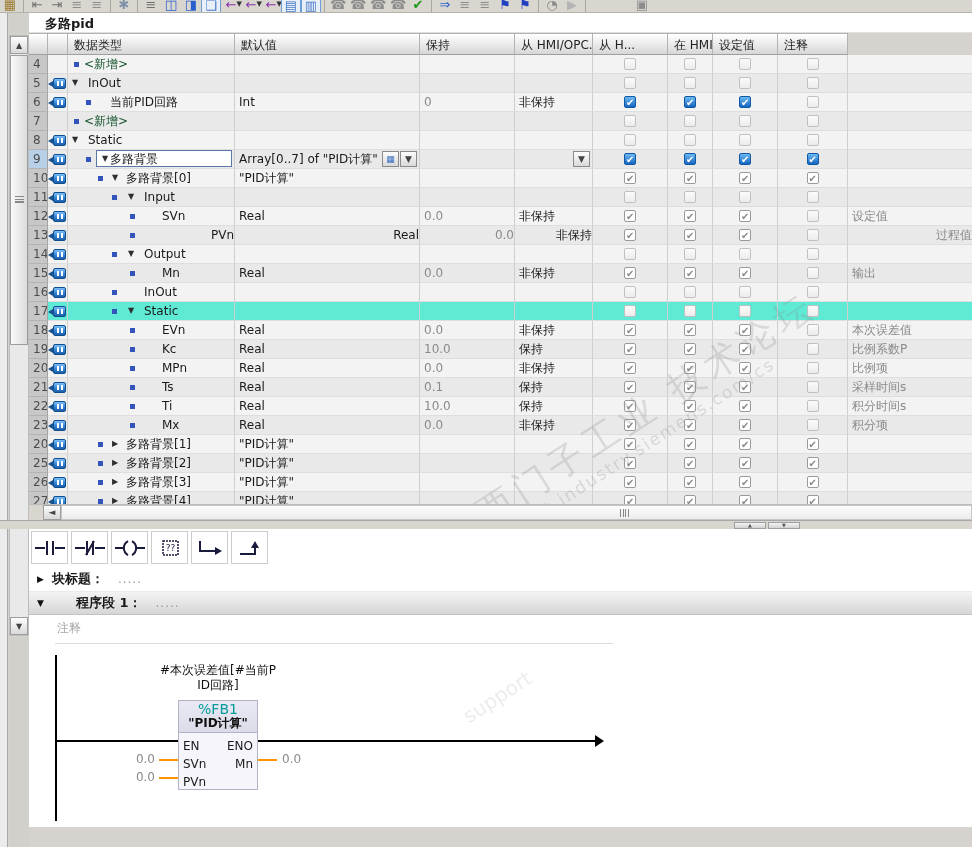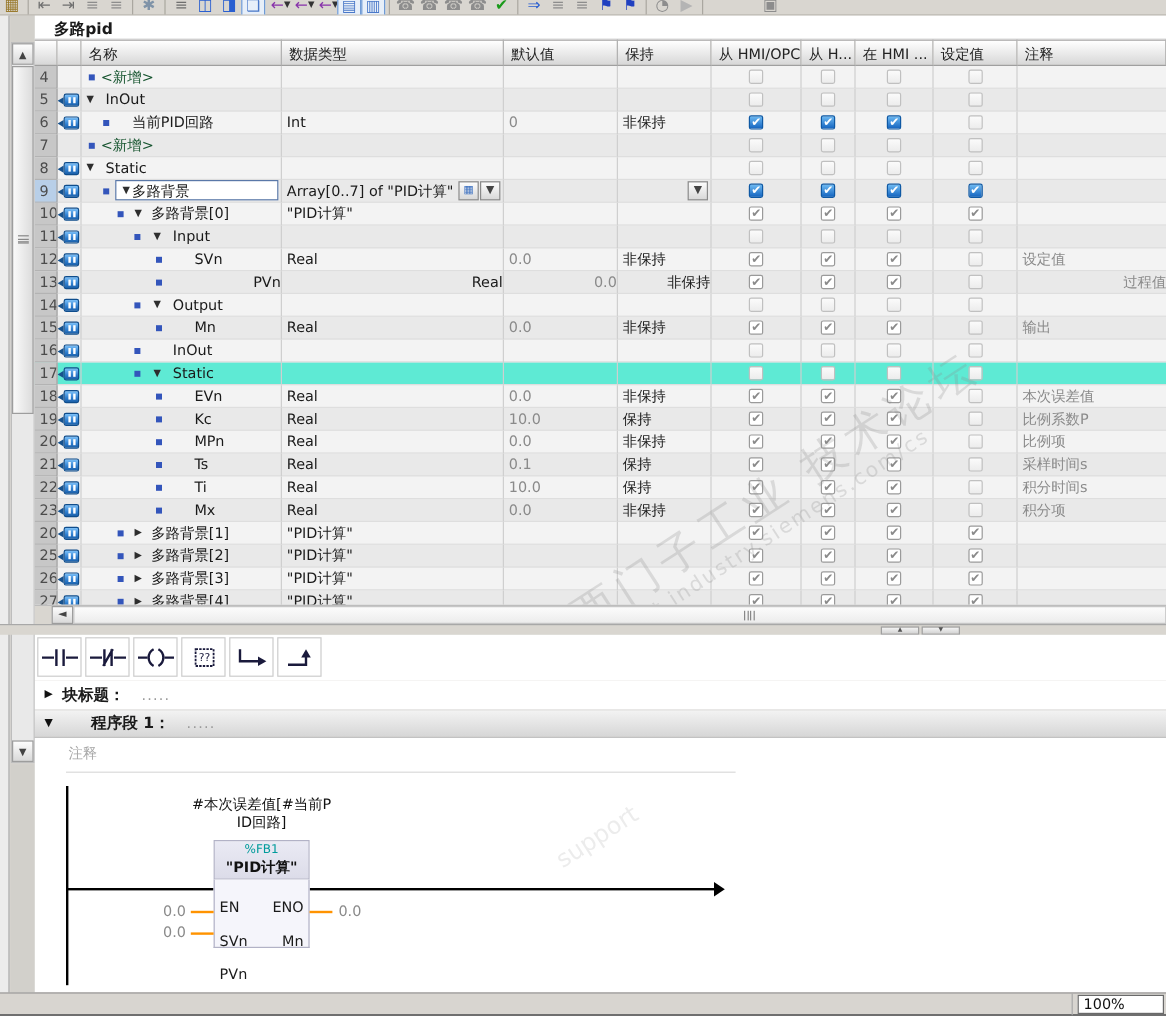"名称" div.hcell { html: <div>名称</div> -> none }
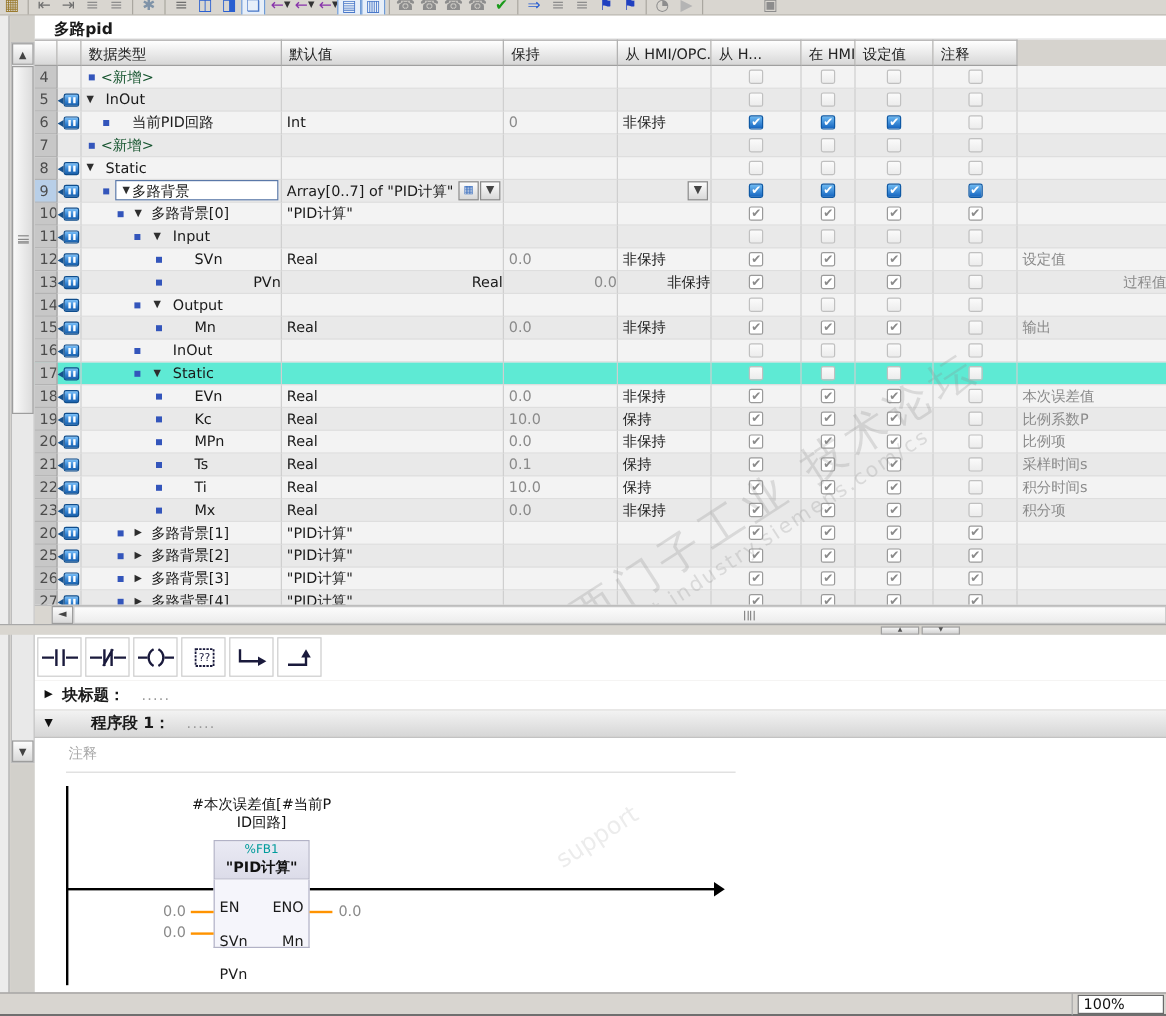"%FB1" .fb-num { font-size: 10px -> 14px }
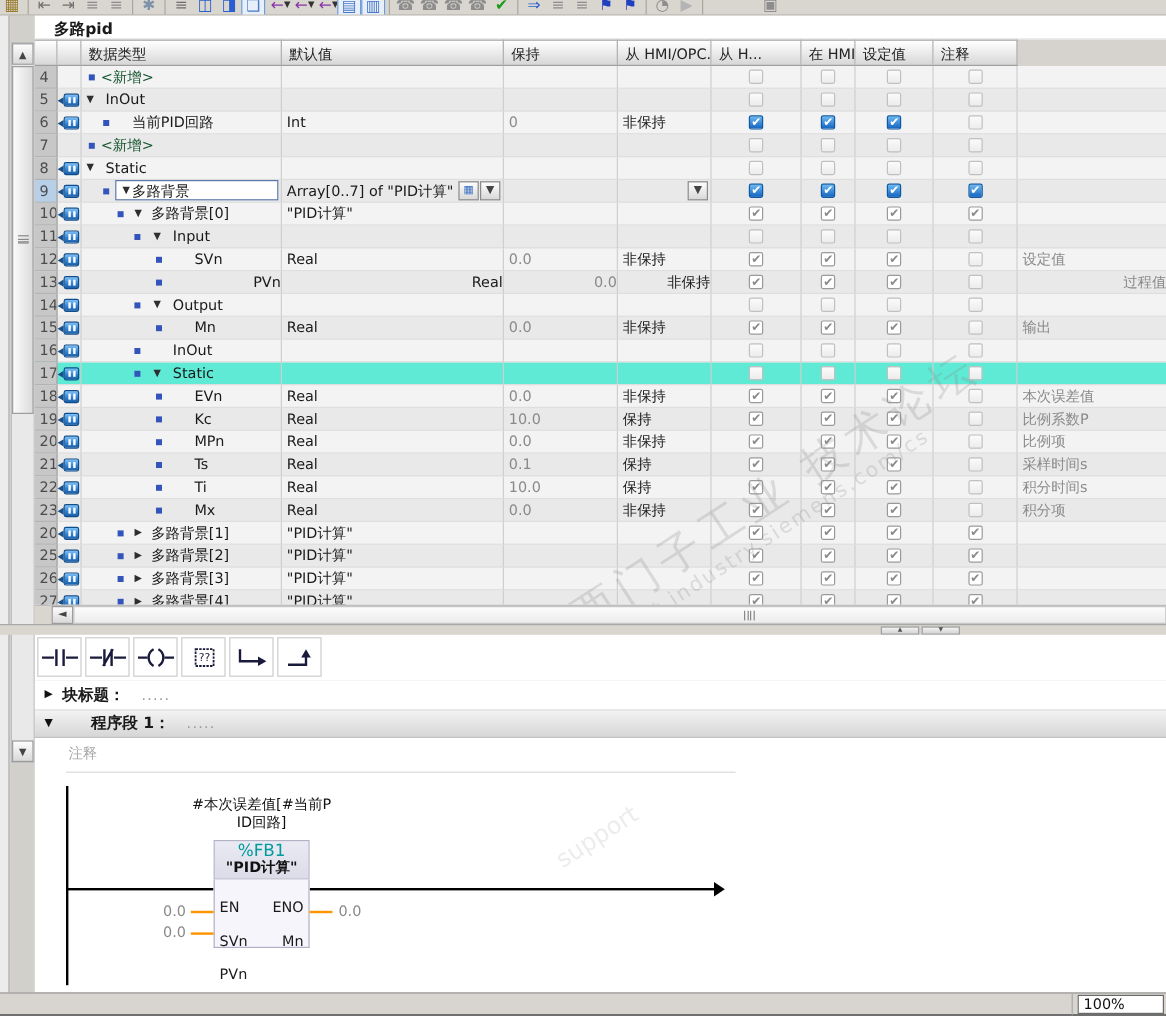"EN" .pin-row { padding: 14px 4px -> 4px 4px }
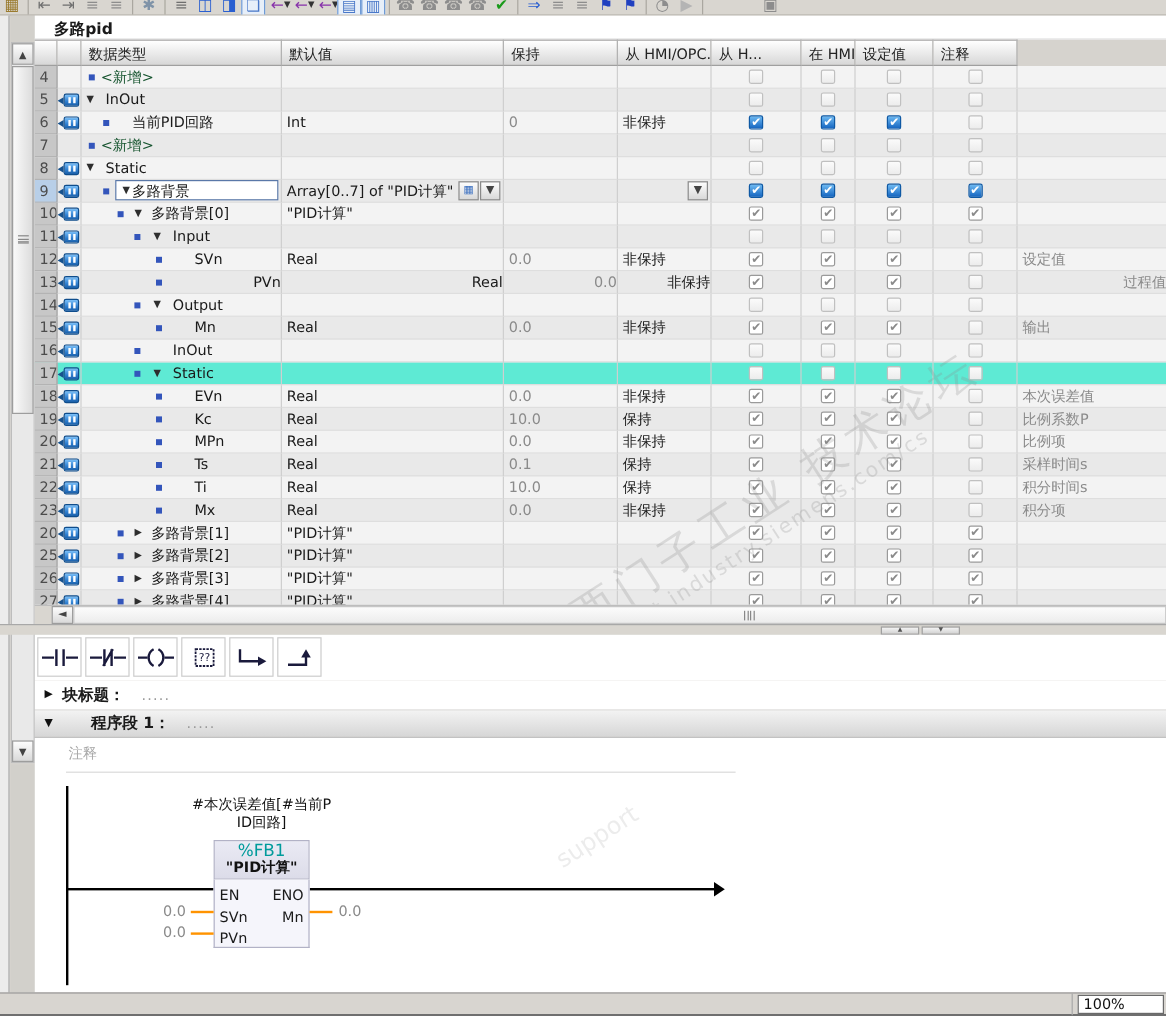"100%" div { html: <div> <div></div> <div>100%</div> </div> -> none }
